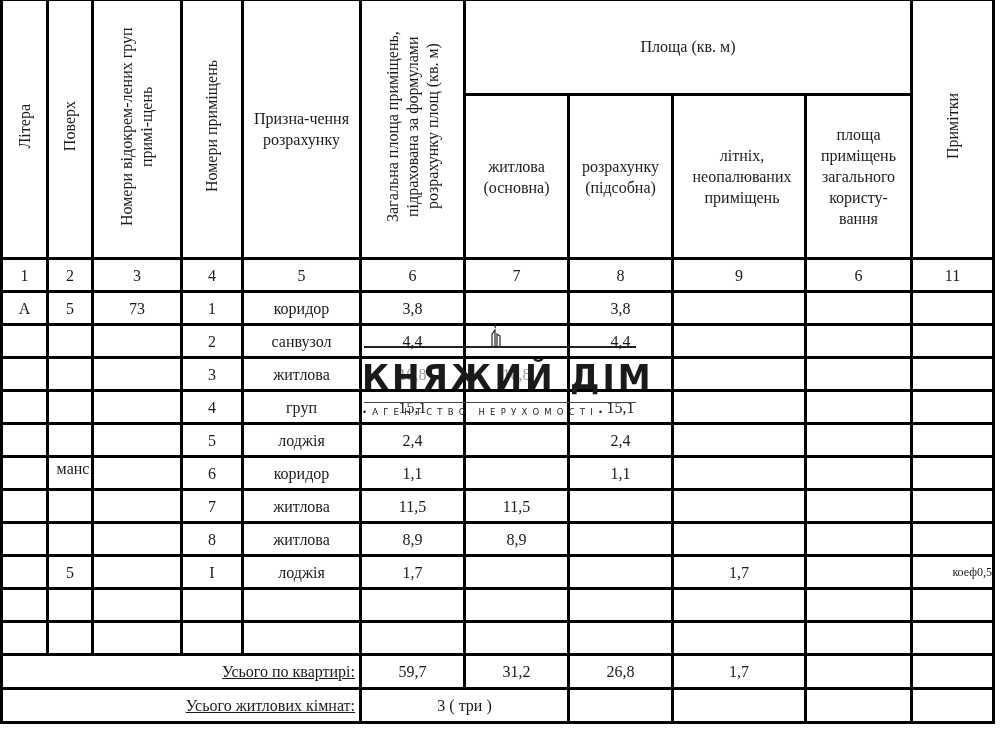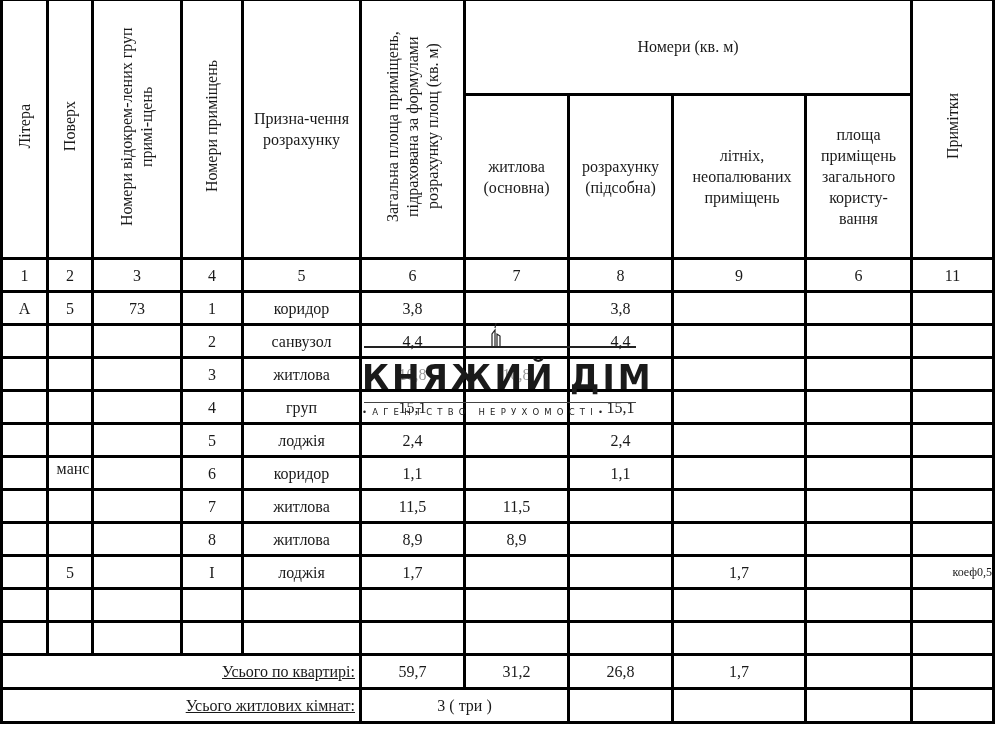"Номери (кв. м)" span { text: Номери -> Площа }
